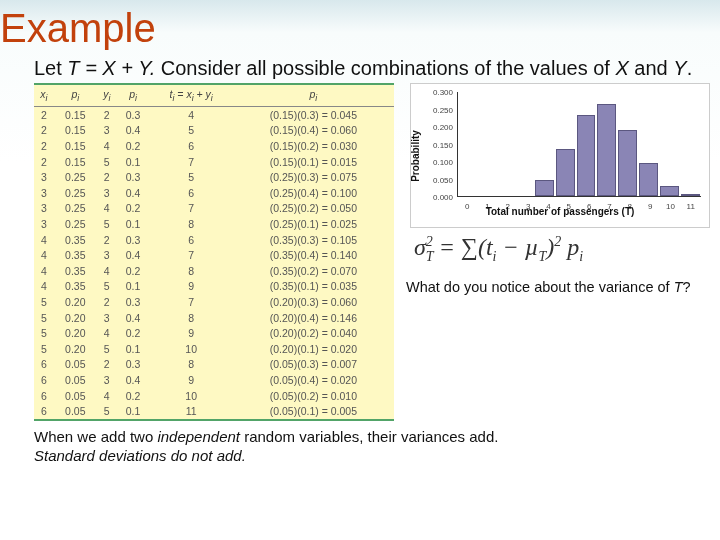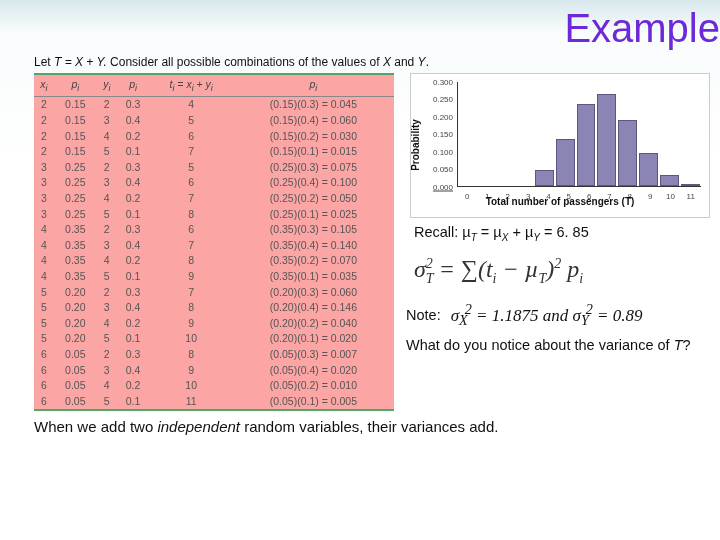"Example" .title { color: #6d28d9 -> #c2410c; text-align: right -> left }
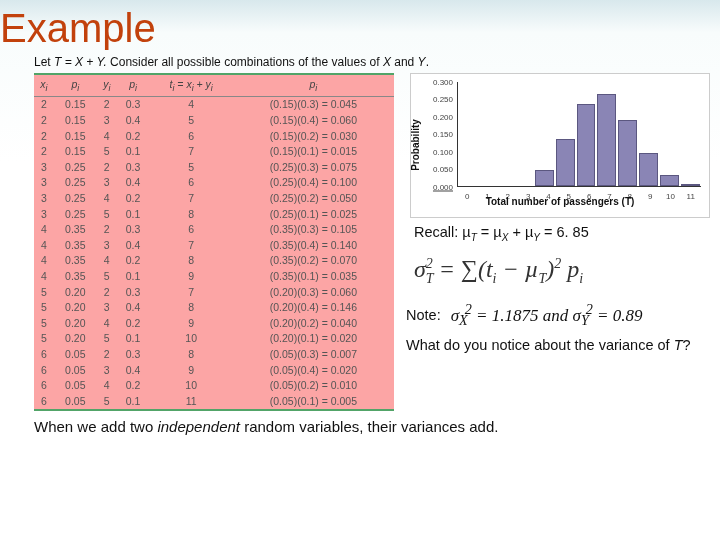"Let T = X +" .intro { font-size: 12px -> 20px }
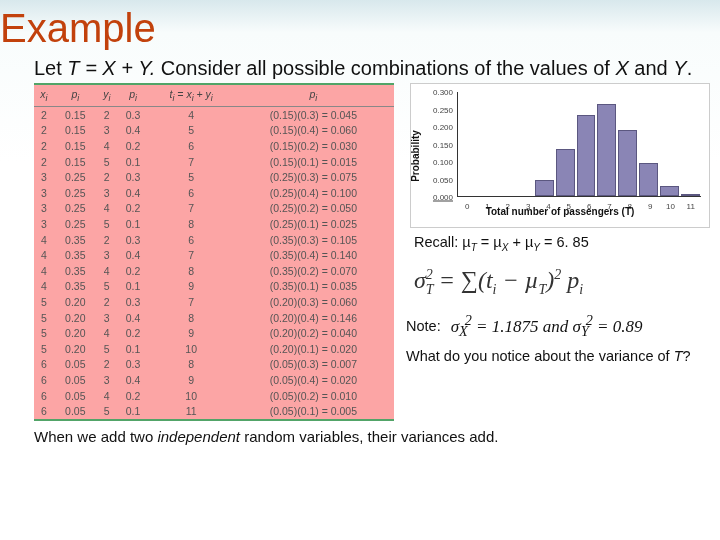"xi" .table-wrap { background: #fca5a5 -> #fef9c3 }
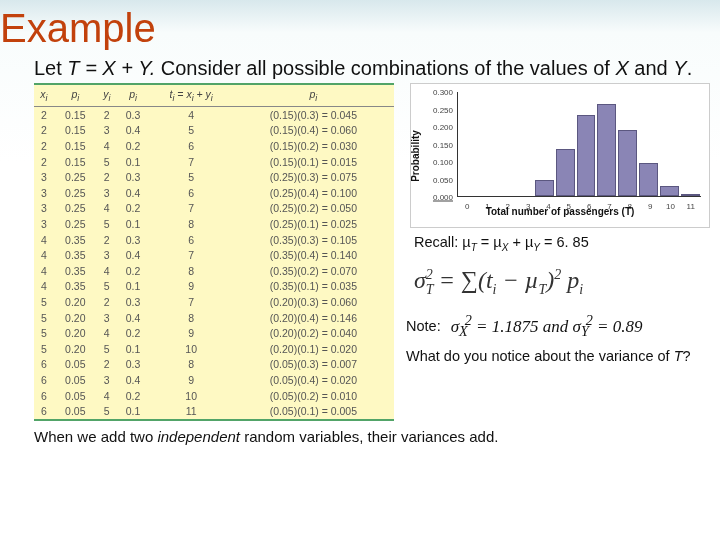"0.000" div.ytick { text-decoration: underline -> none }
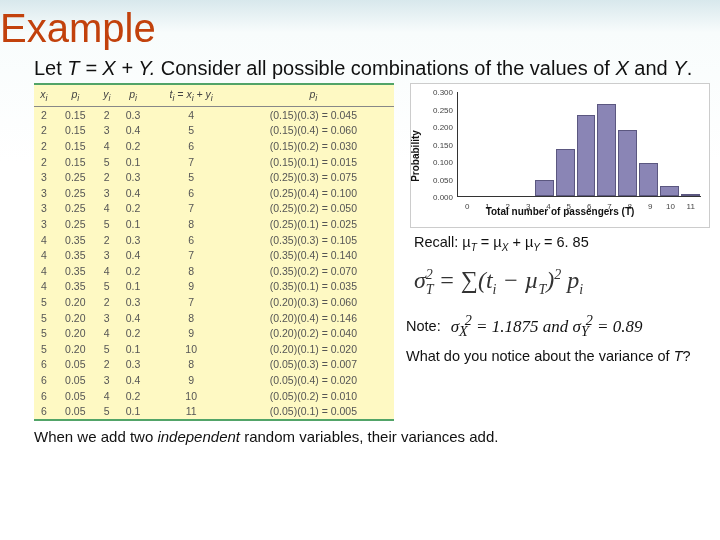"Recall: µT = µX +" div.recall { html: <div> <span>Recall: µ</span><span>T</span><span> = µ</span><span>X</span><span> + µ</span><span>Y</span><span> = 6. 85</span> </div> -> none }
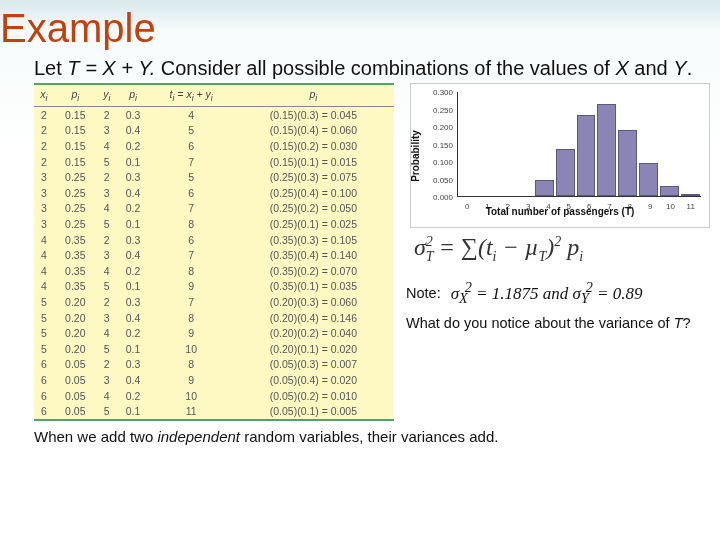"Note:" div.note-row { html: <div> <span>Note:</span> <span>σ<sub>X</sub><sup>2</sup> = 1.1875 and σ<sub>Y</sub><sup>2</sup> = 0.89</span> </div> -> none }
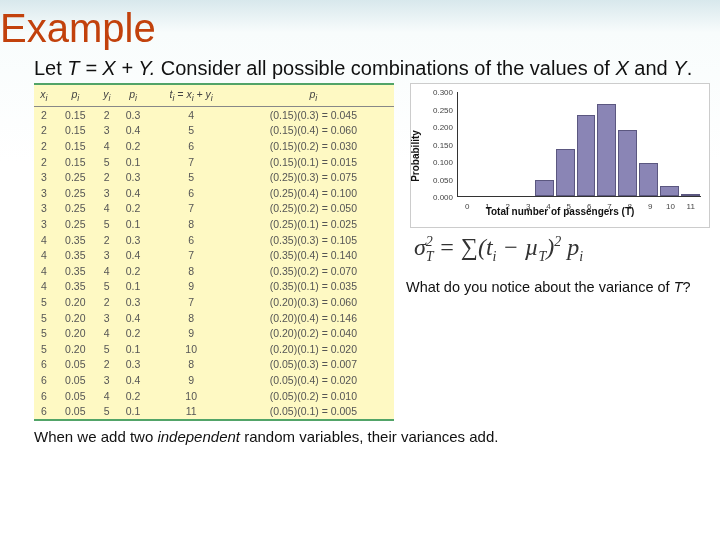"Standard deviations do not add." i { html: none -> <i>Standard deviations do not add.</i> }
